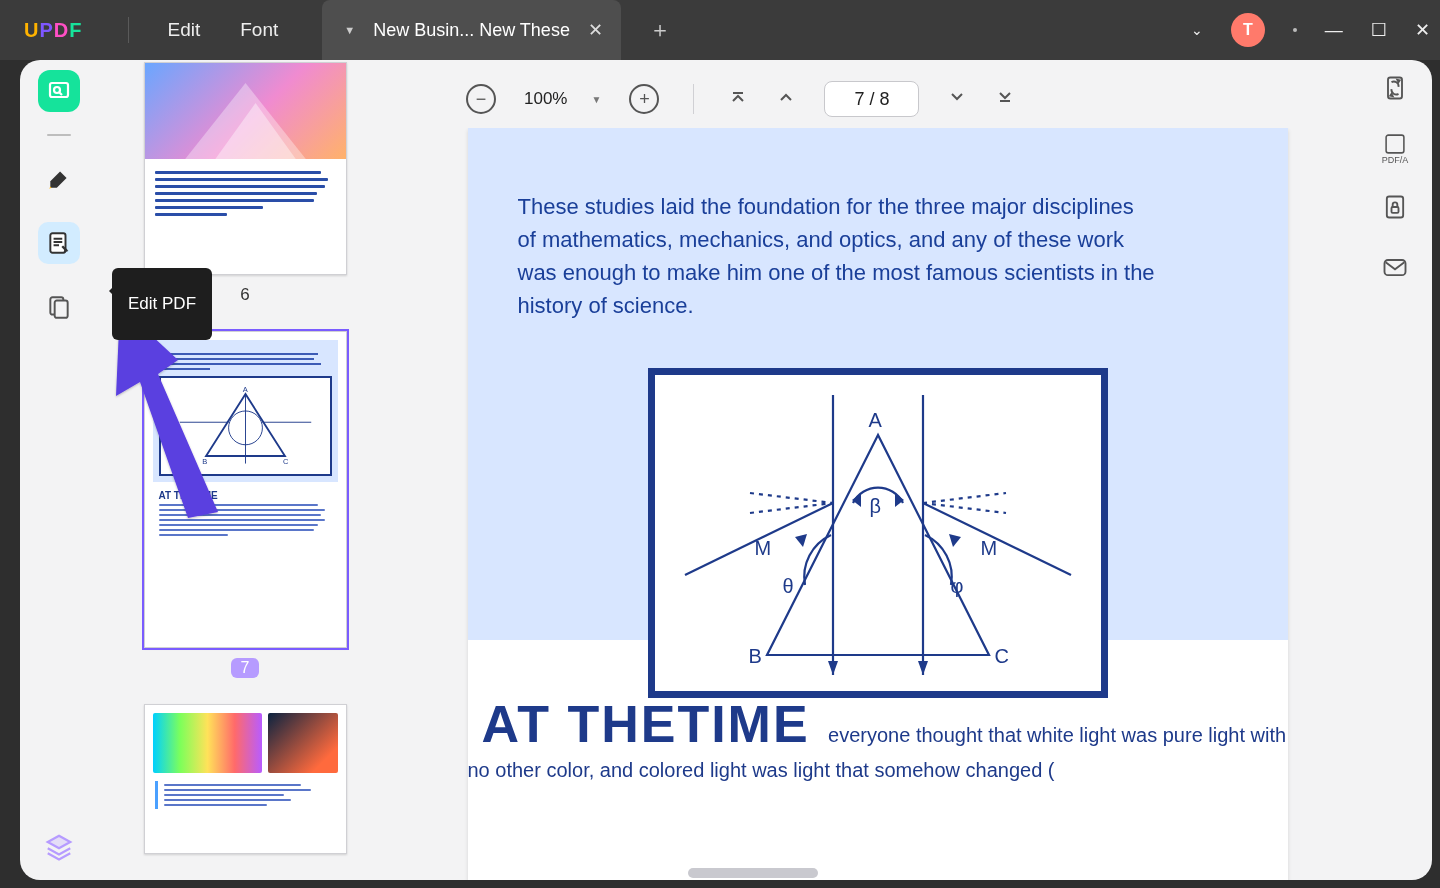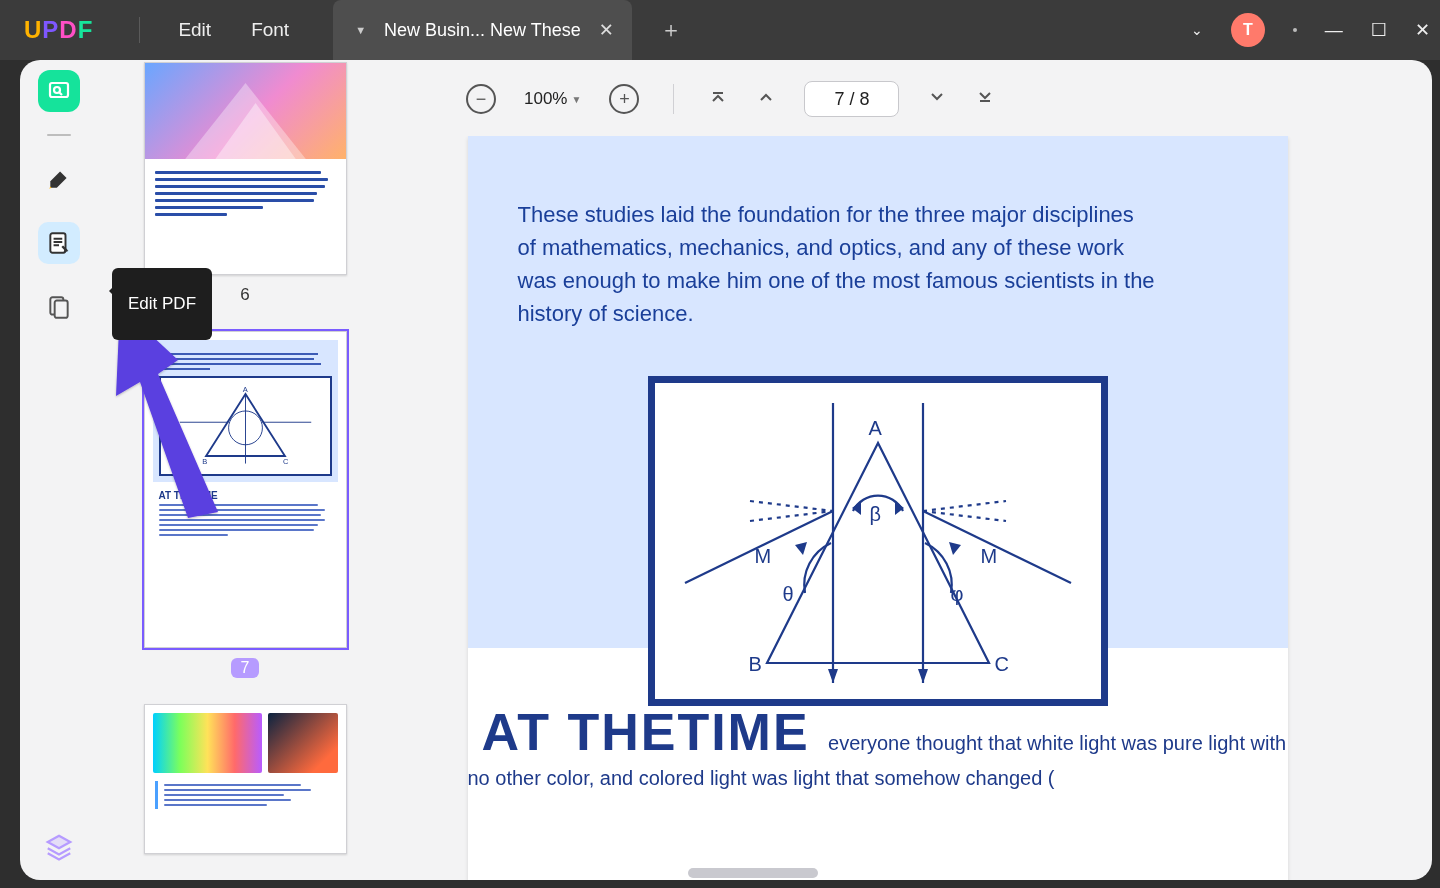"UPDF" .logo { font-size: 24px -> 20px }
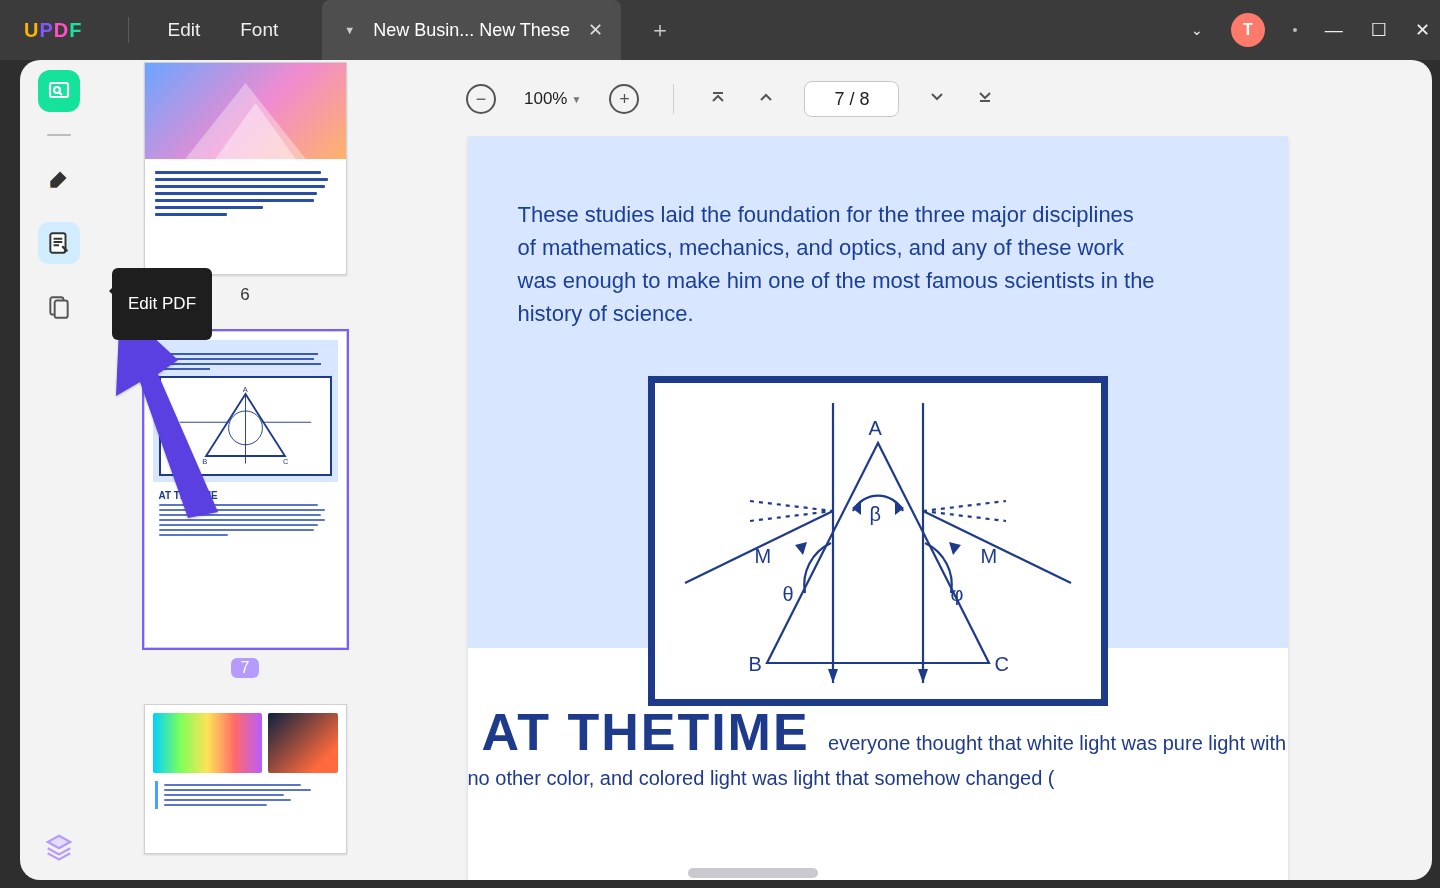"100%" .zoom-box { gap: 4px -> 24px }
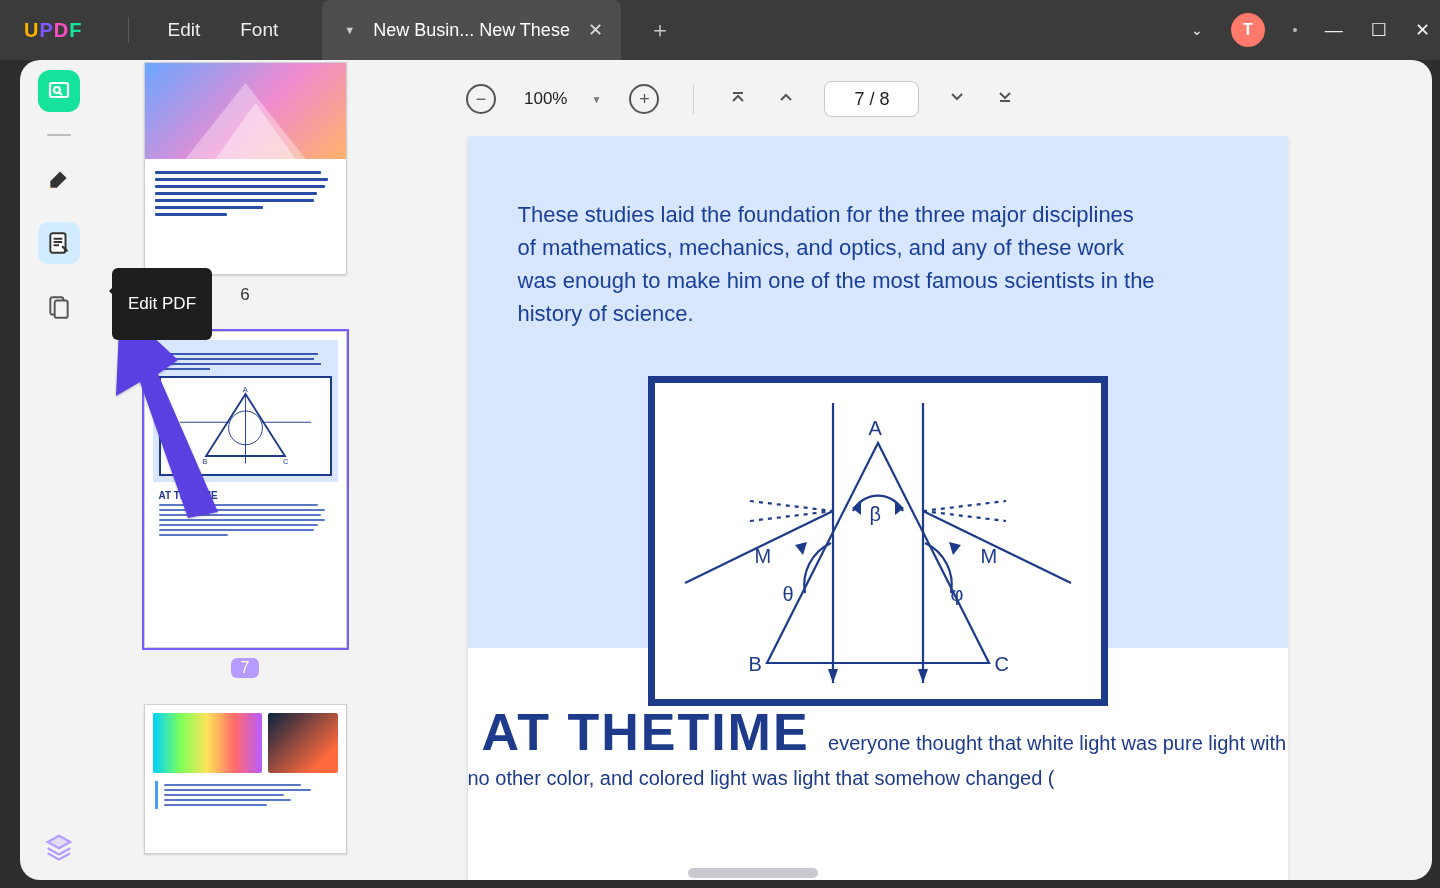"PDF/A" div.right-icons { html: none -> <div> <div><svg> <rect></rect> <path></path> <path></path> </svg></div> <div><svg> <rect></rect> </svg><div>PDF/A</div></div> <div><svg> <rect></rect> <rect></rect> <path></path> </svg></div> <div><svg> <rect></rect> <path></path> </svg></div> </div> }
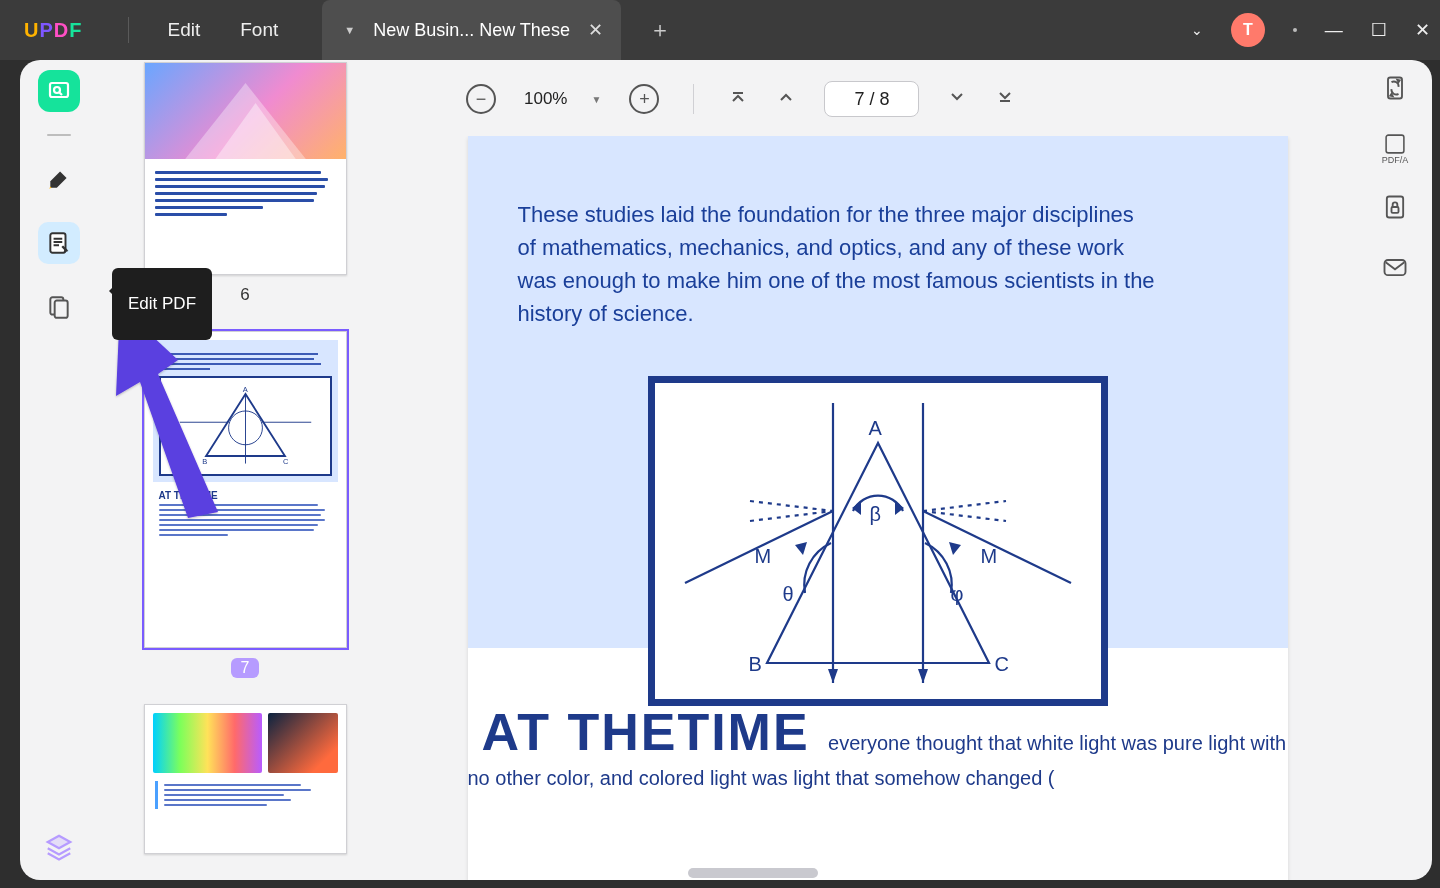"These studies laid the foundation" .page-view { margin-top: 8px -> none }
